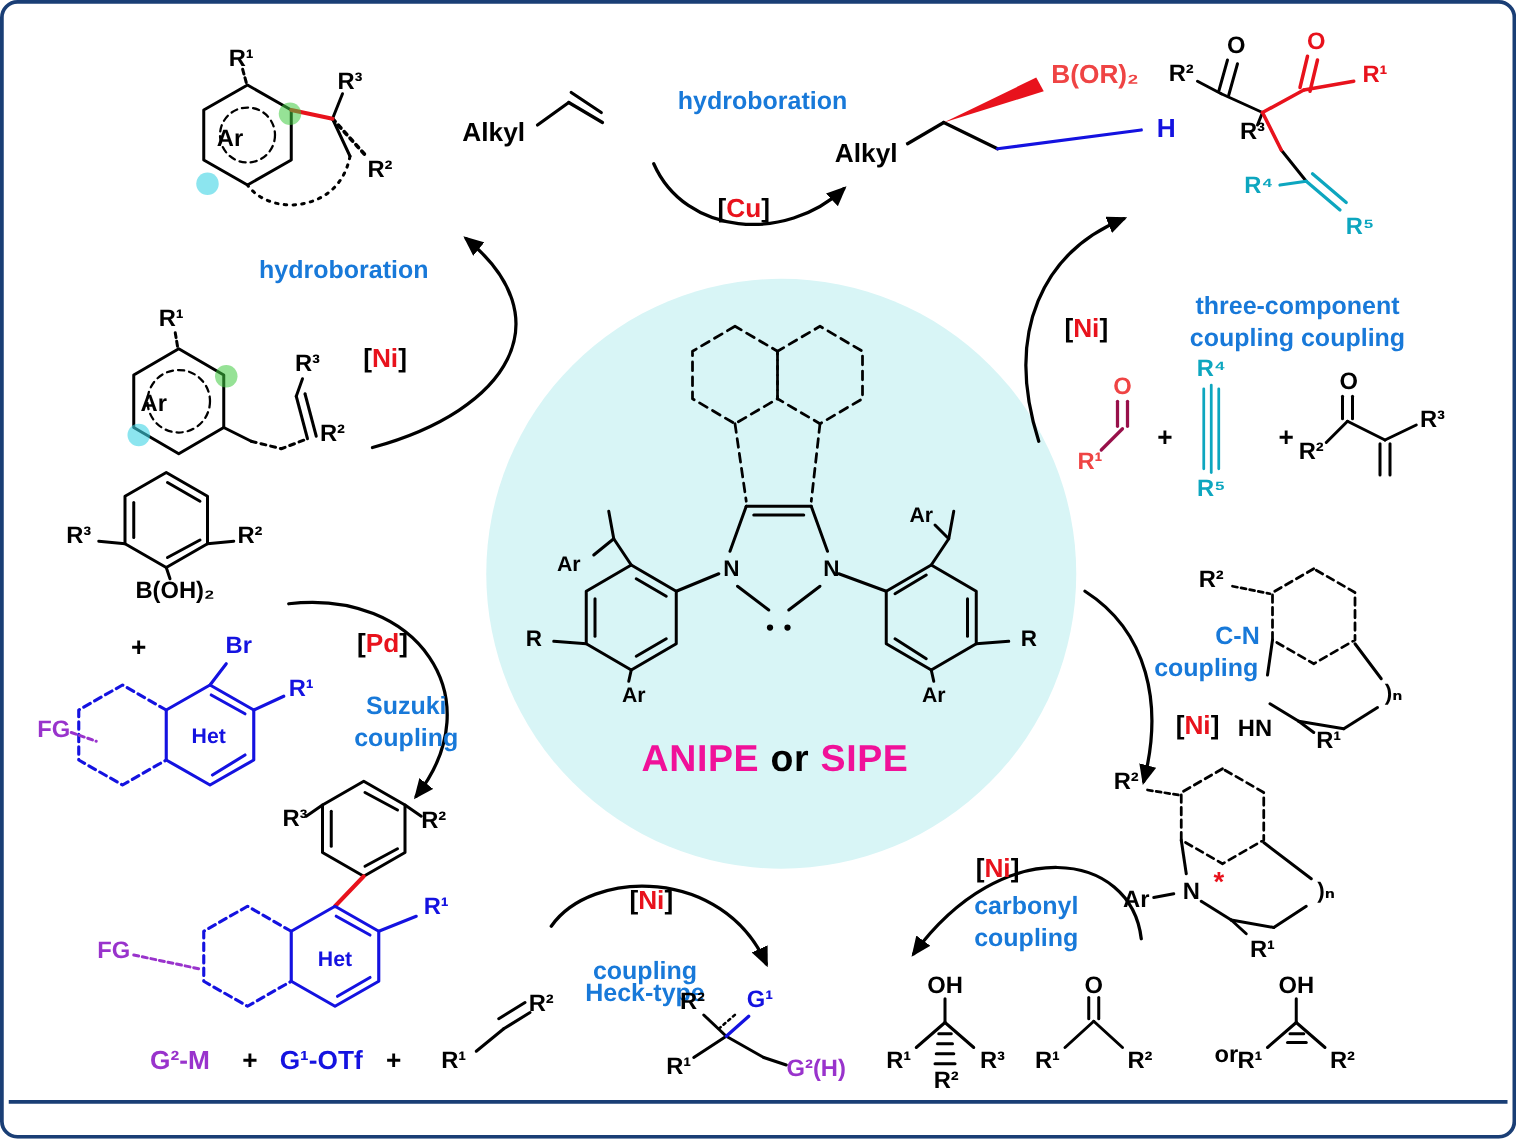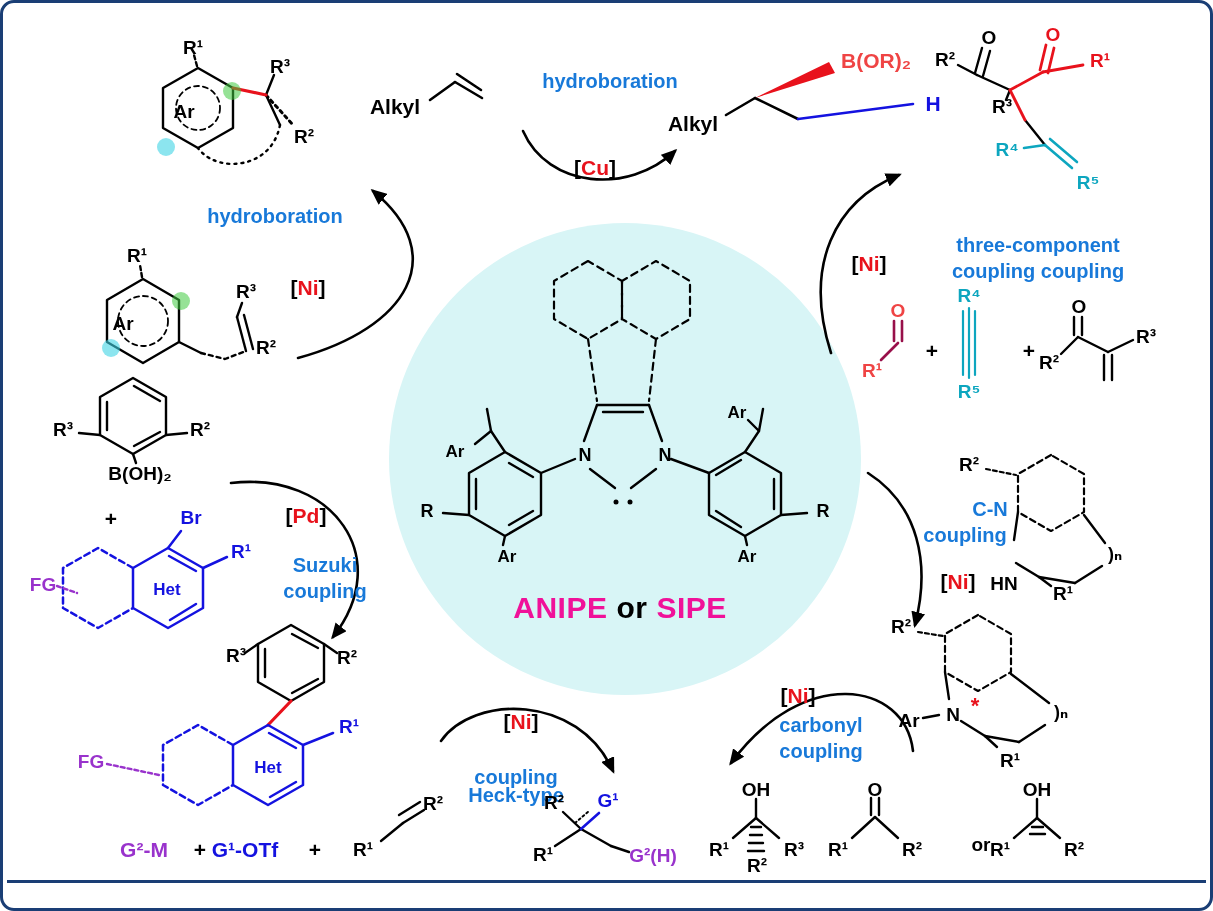"G¹-OTf" span.lbl { left: 242px -> 254px }
